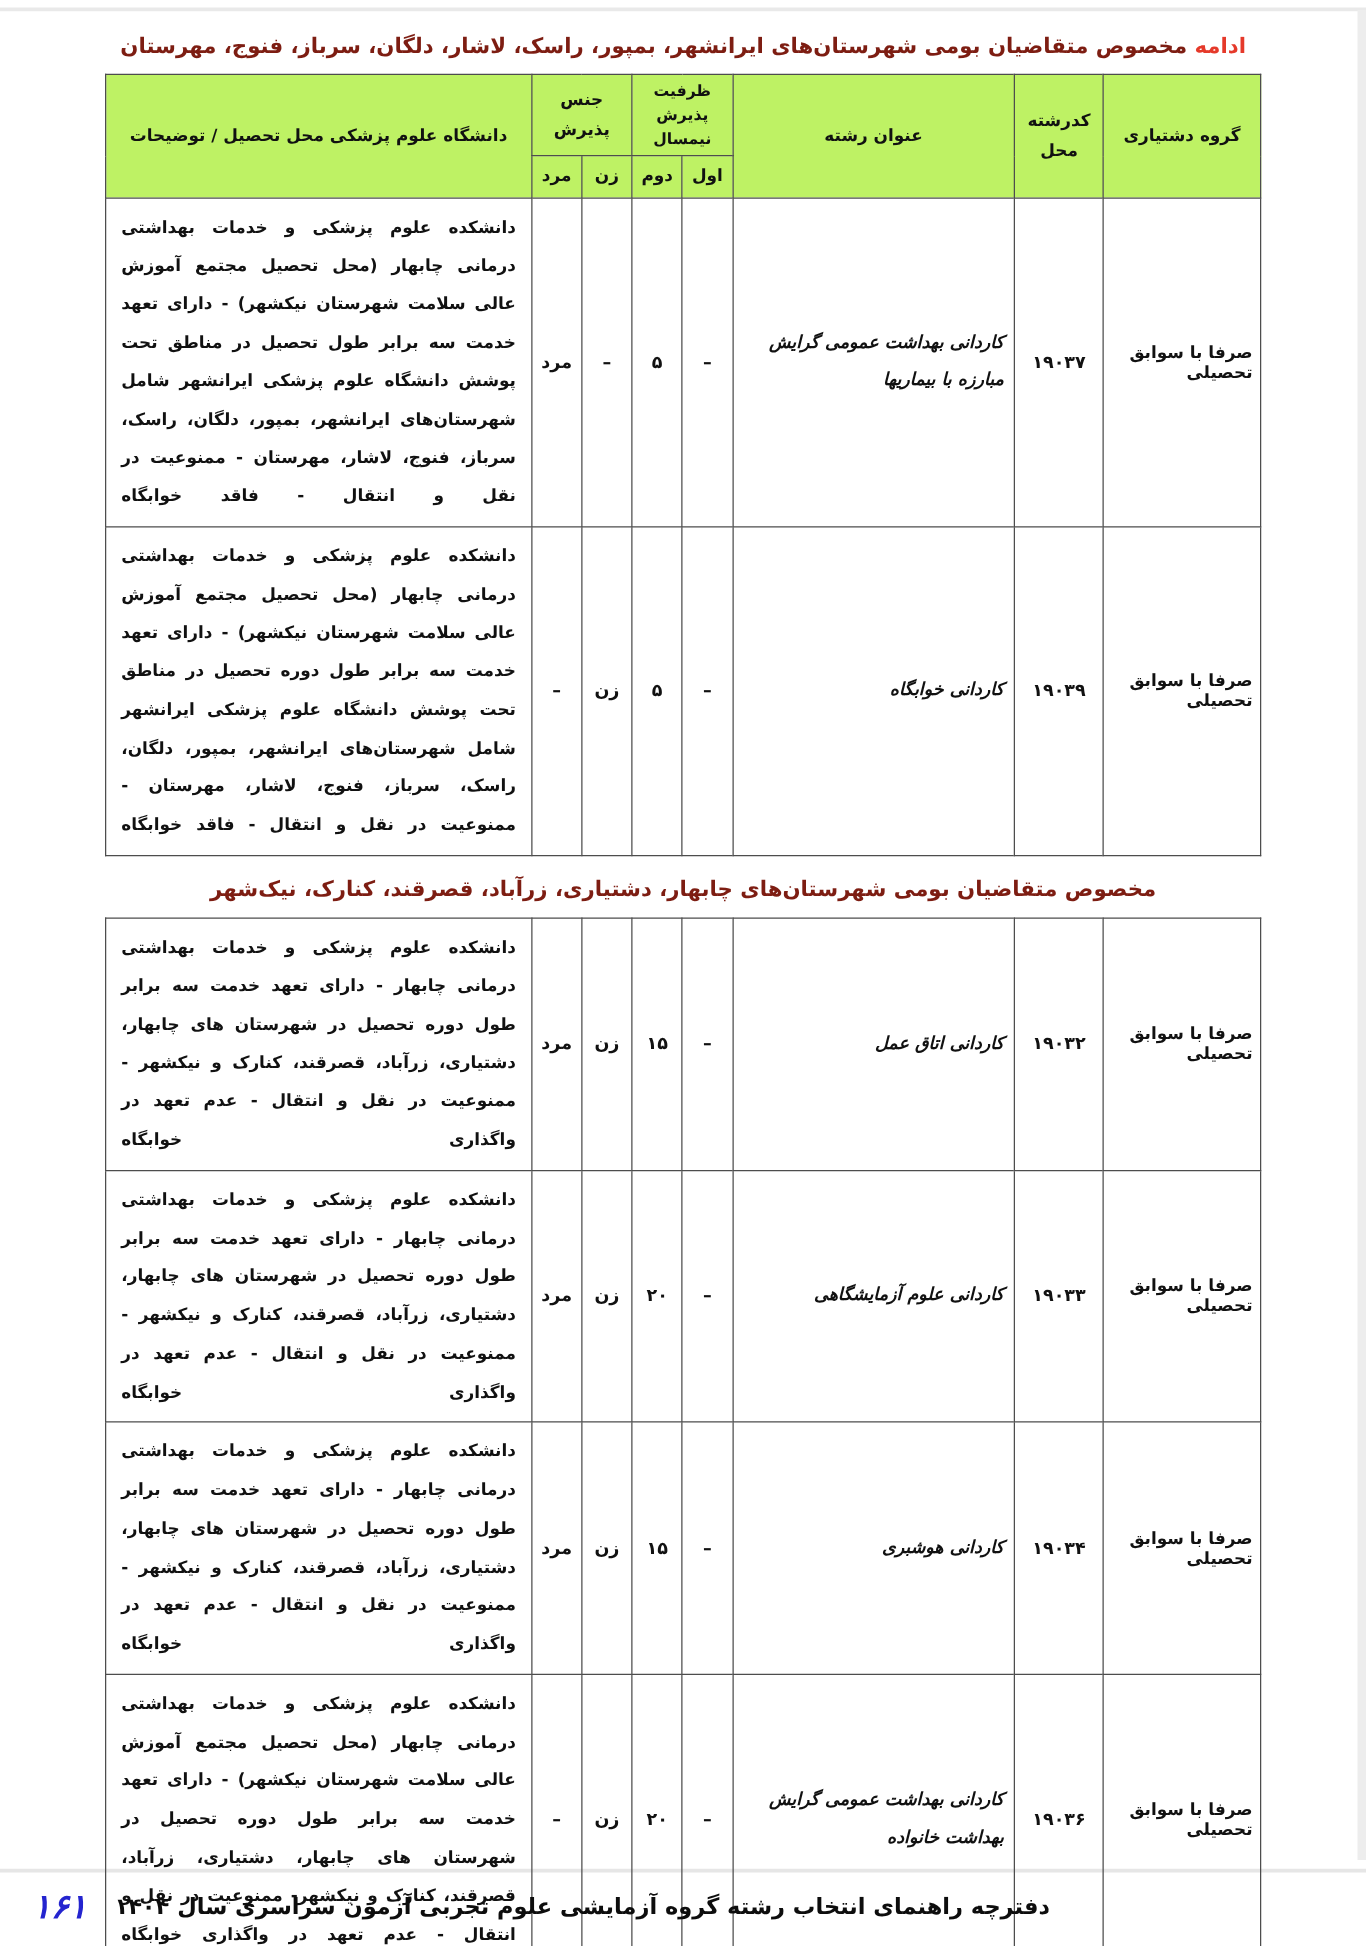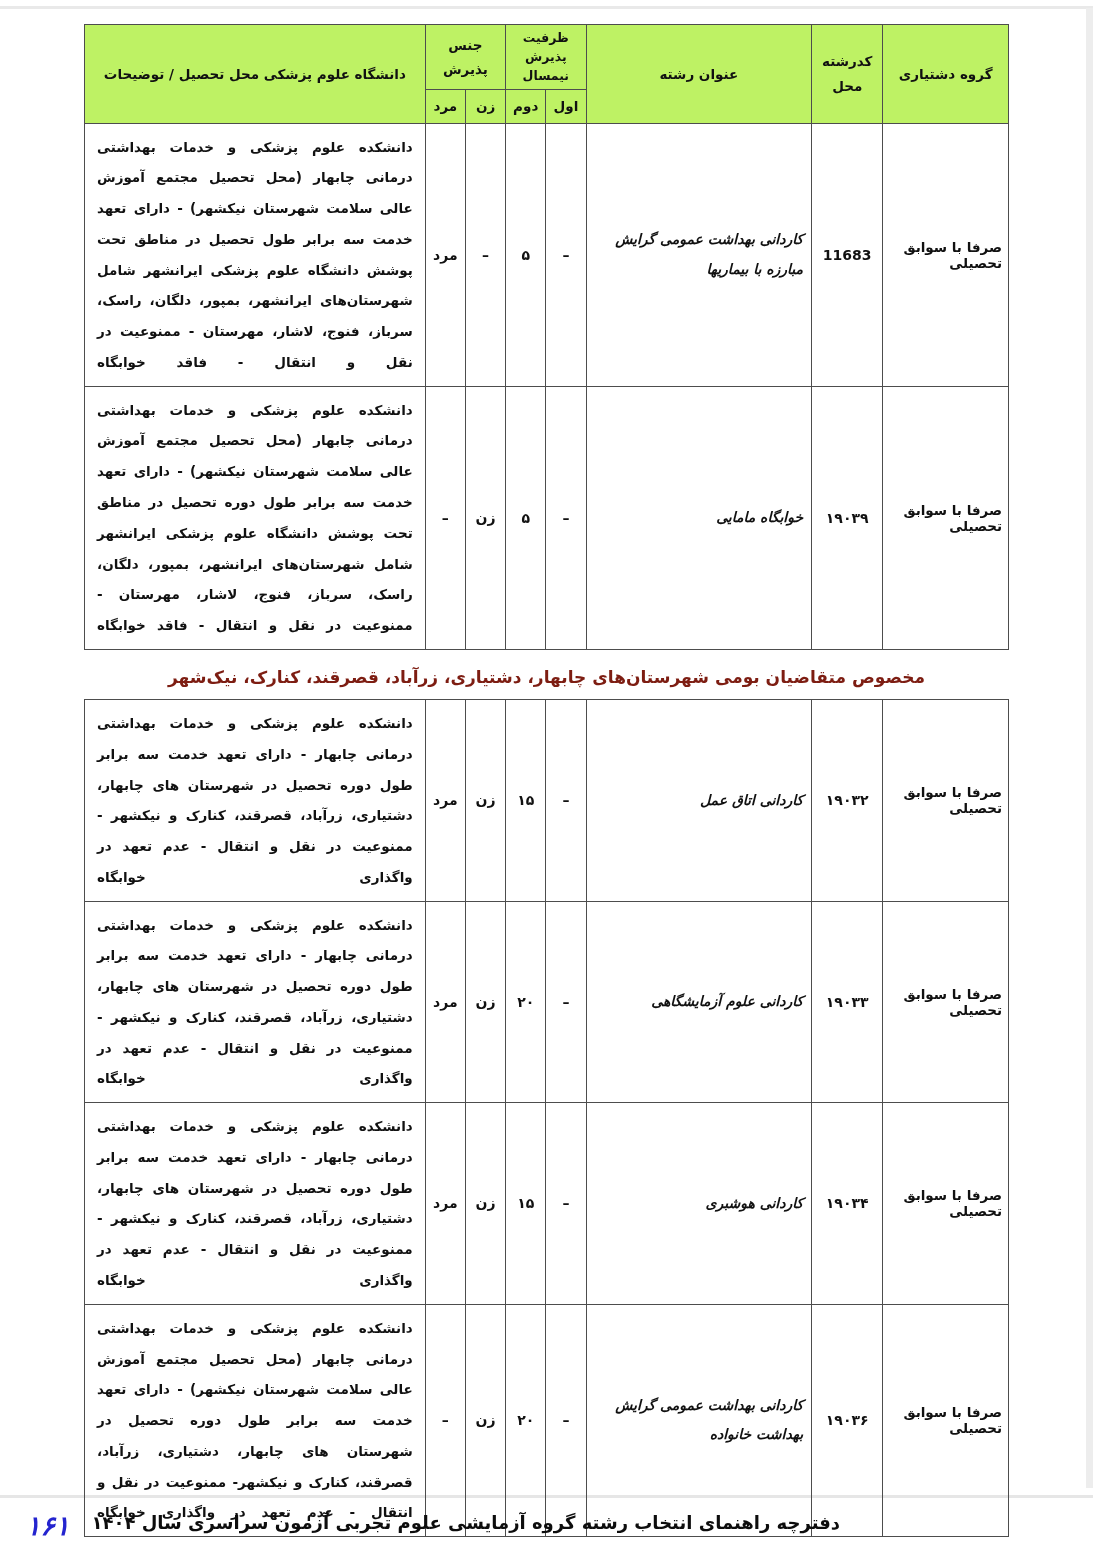"ادامه مخصوص متقاضیان بومی شهرستان‌های" h2.section-title { html: none -> <h2><span>ادامه</span> <span>مخصوص متقاضیان بومی شهرستان‌های ایرانشهر، بمپور، راسک، لاشار، دلگان، سرباز، فنوج، مهرستان</span></h2> }
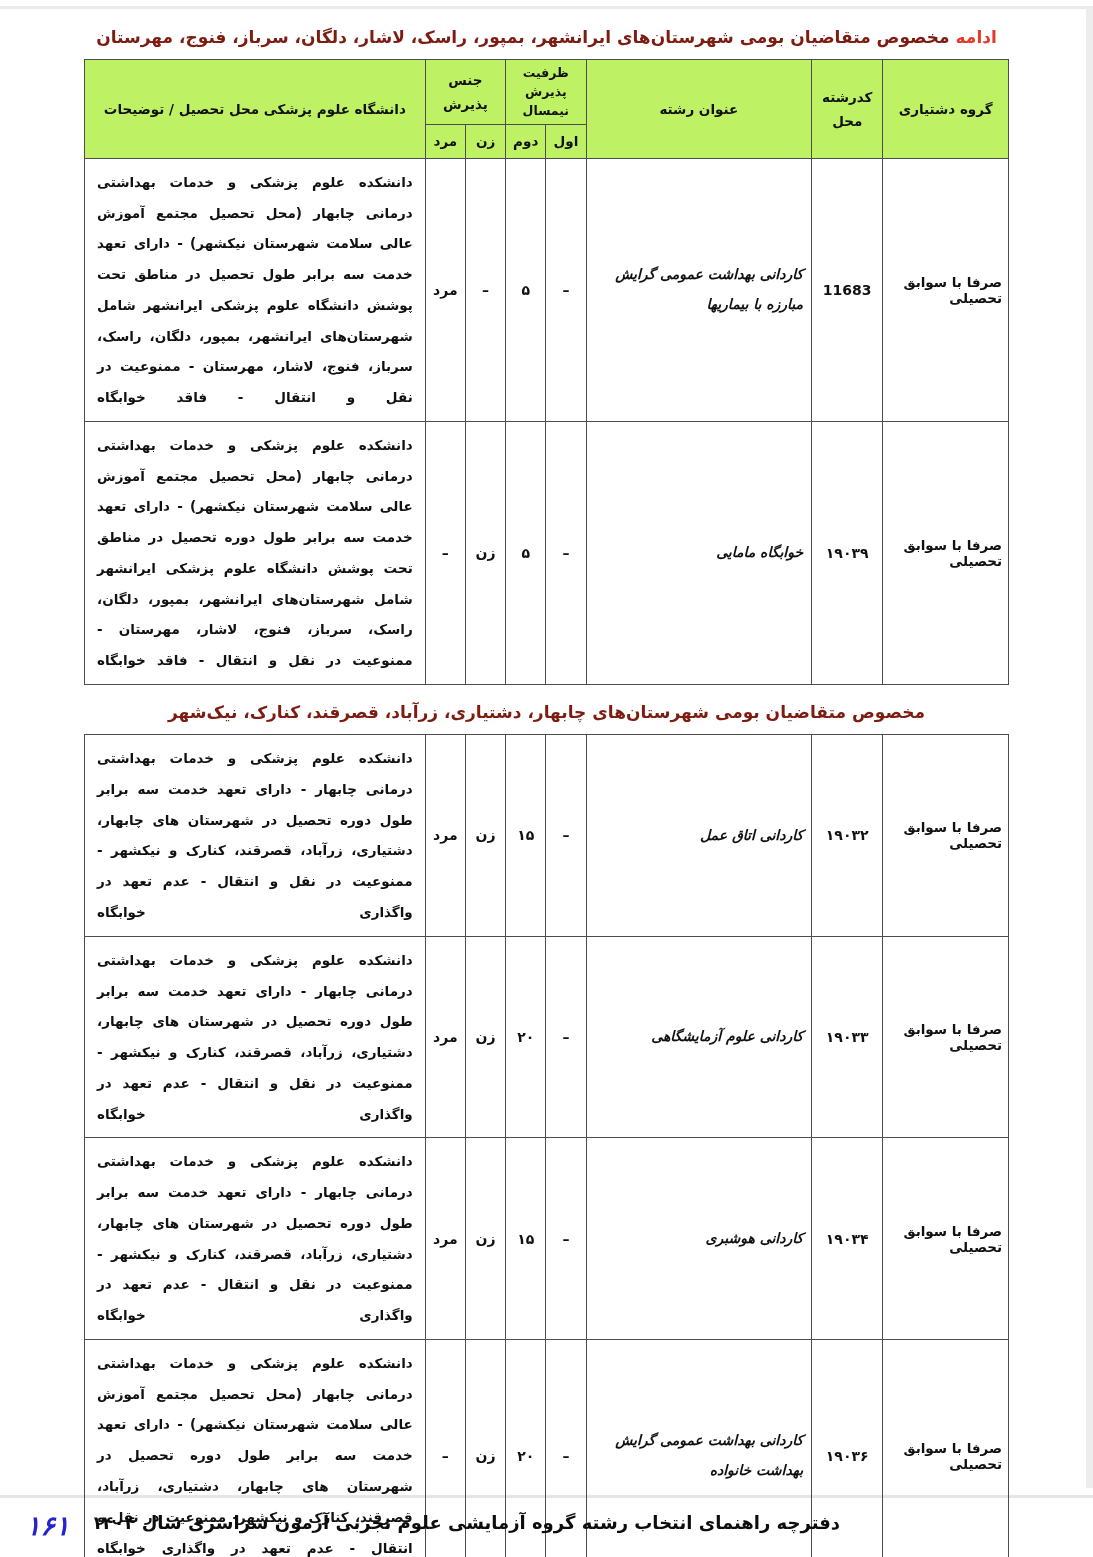"11683" td.cell-code { text: 11683 -> ۱۹۰۳۷ }
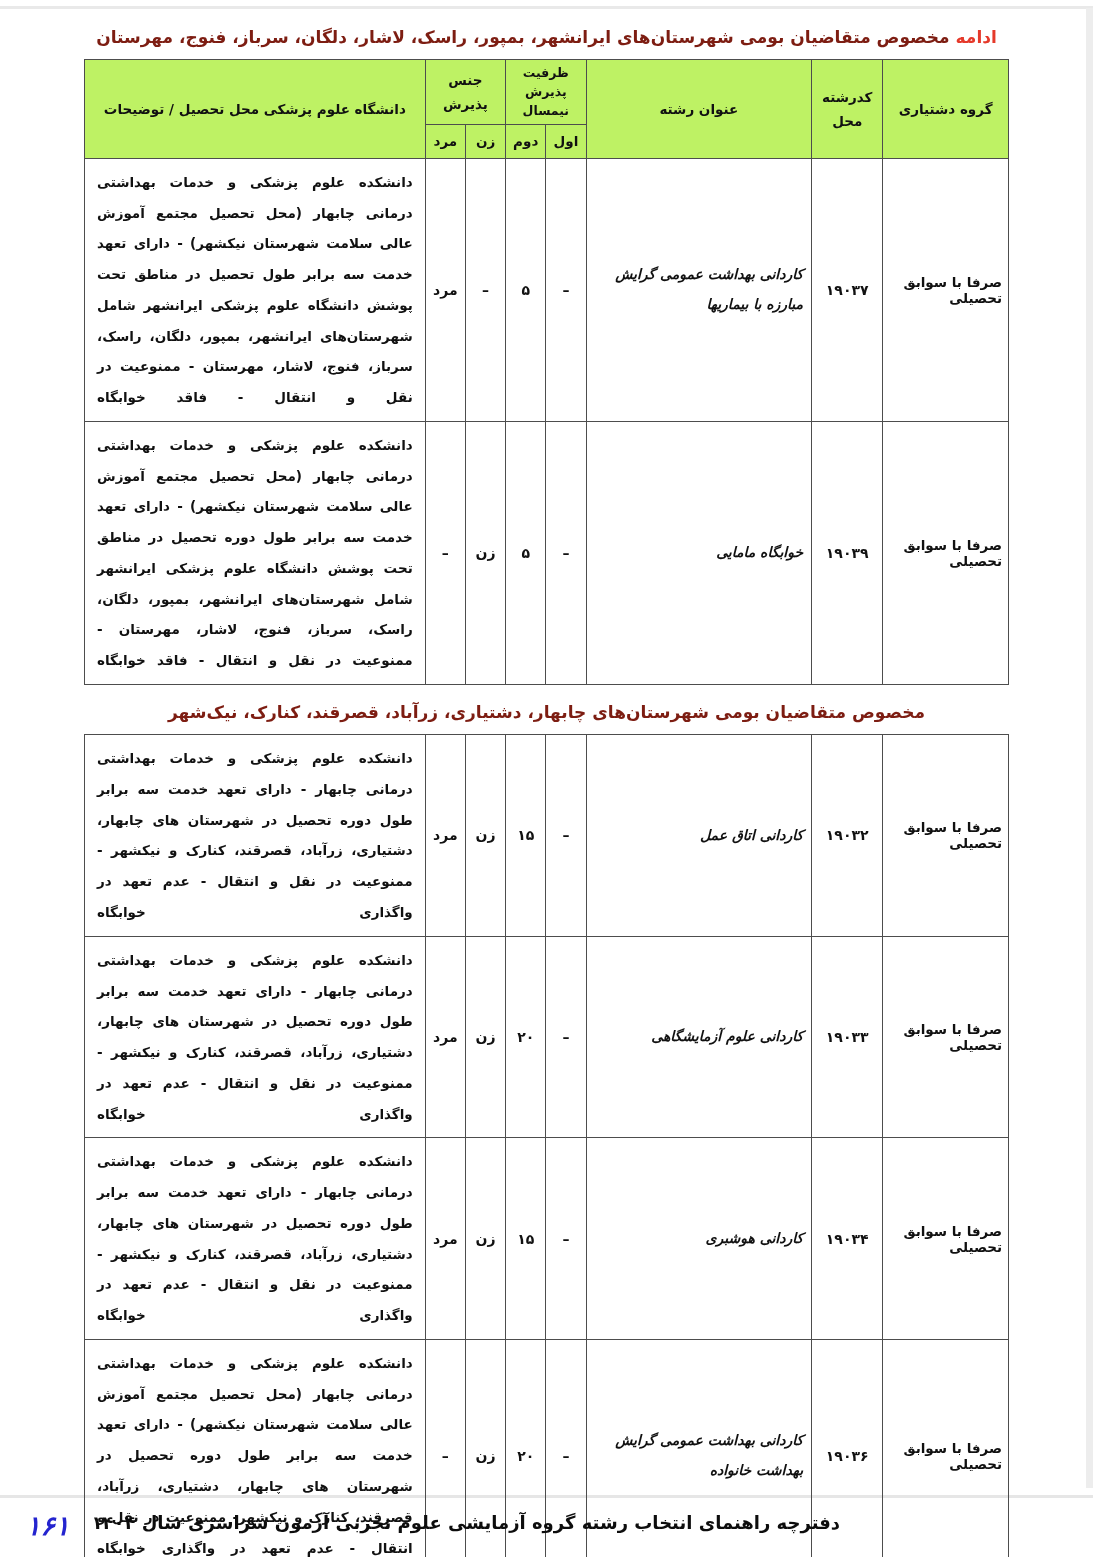"خوابگاه مامایی" td.cell-major { text: خوابگاه مامایی -> کاردانی خوابگاه }
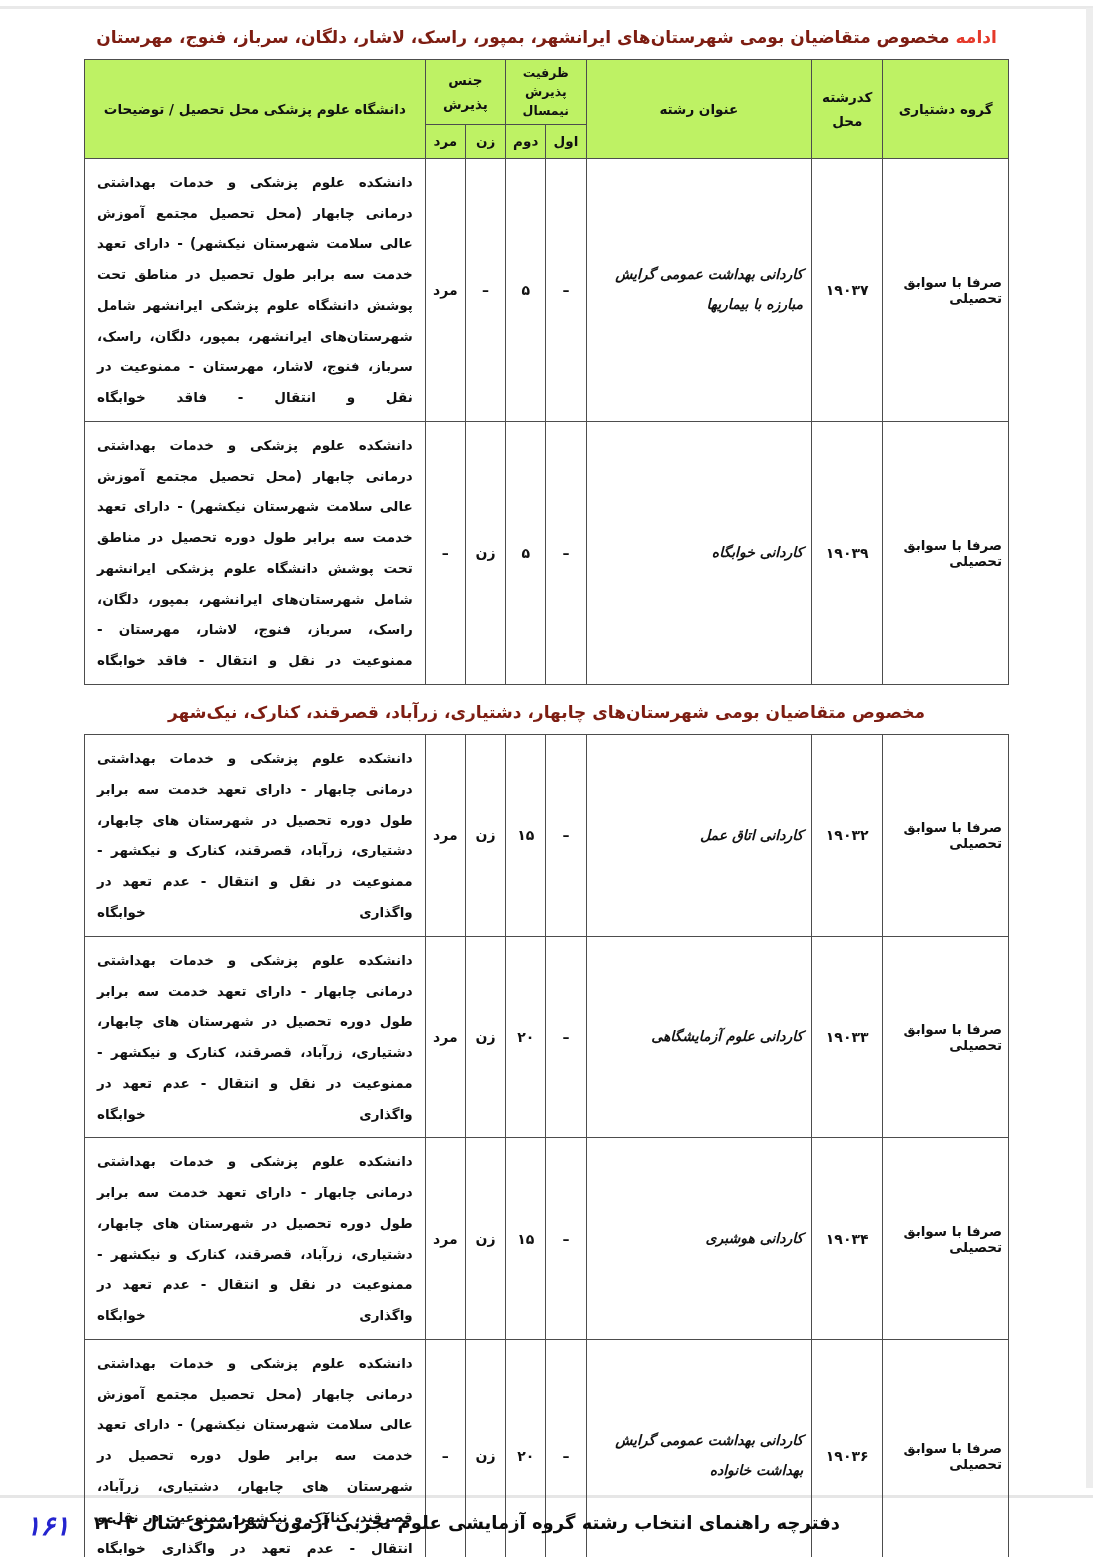"۱۶۱" .footer { align-items: flex-start -> center }
